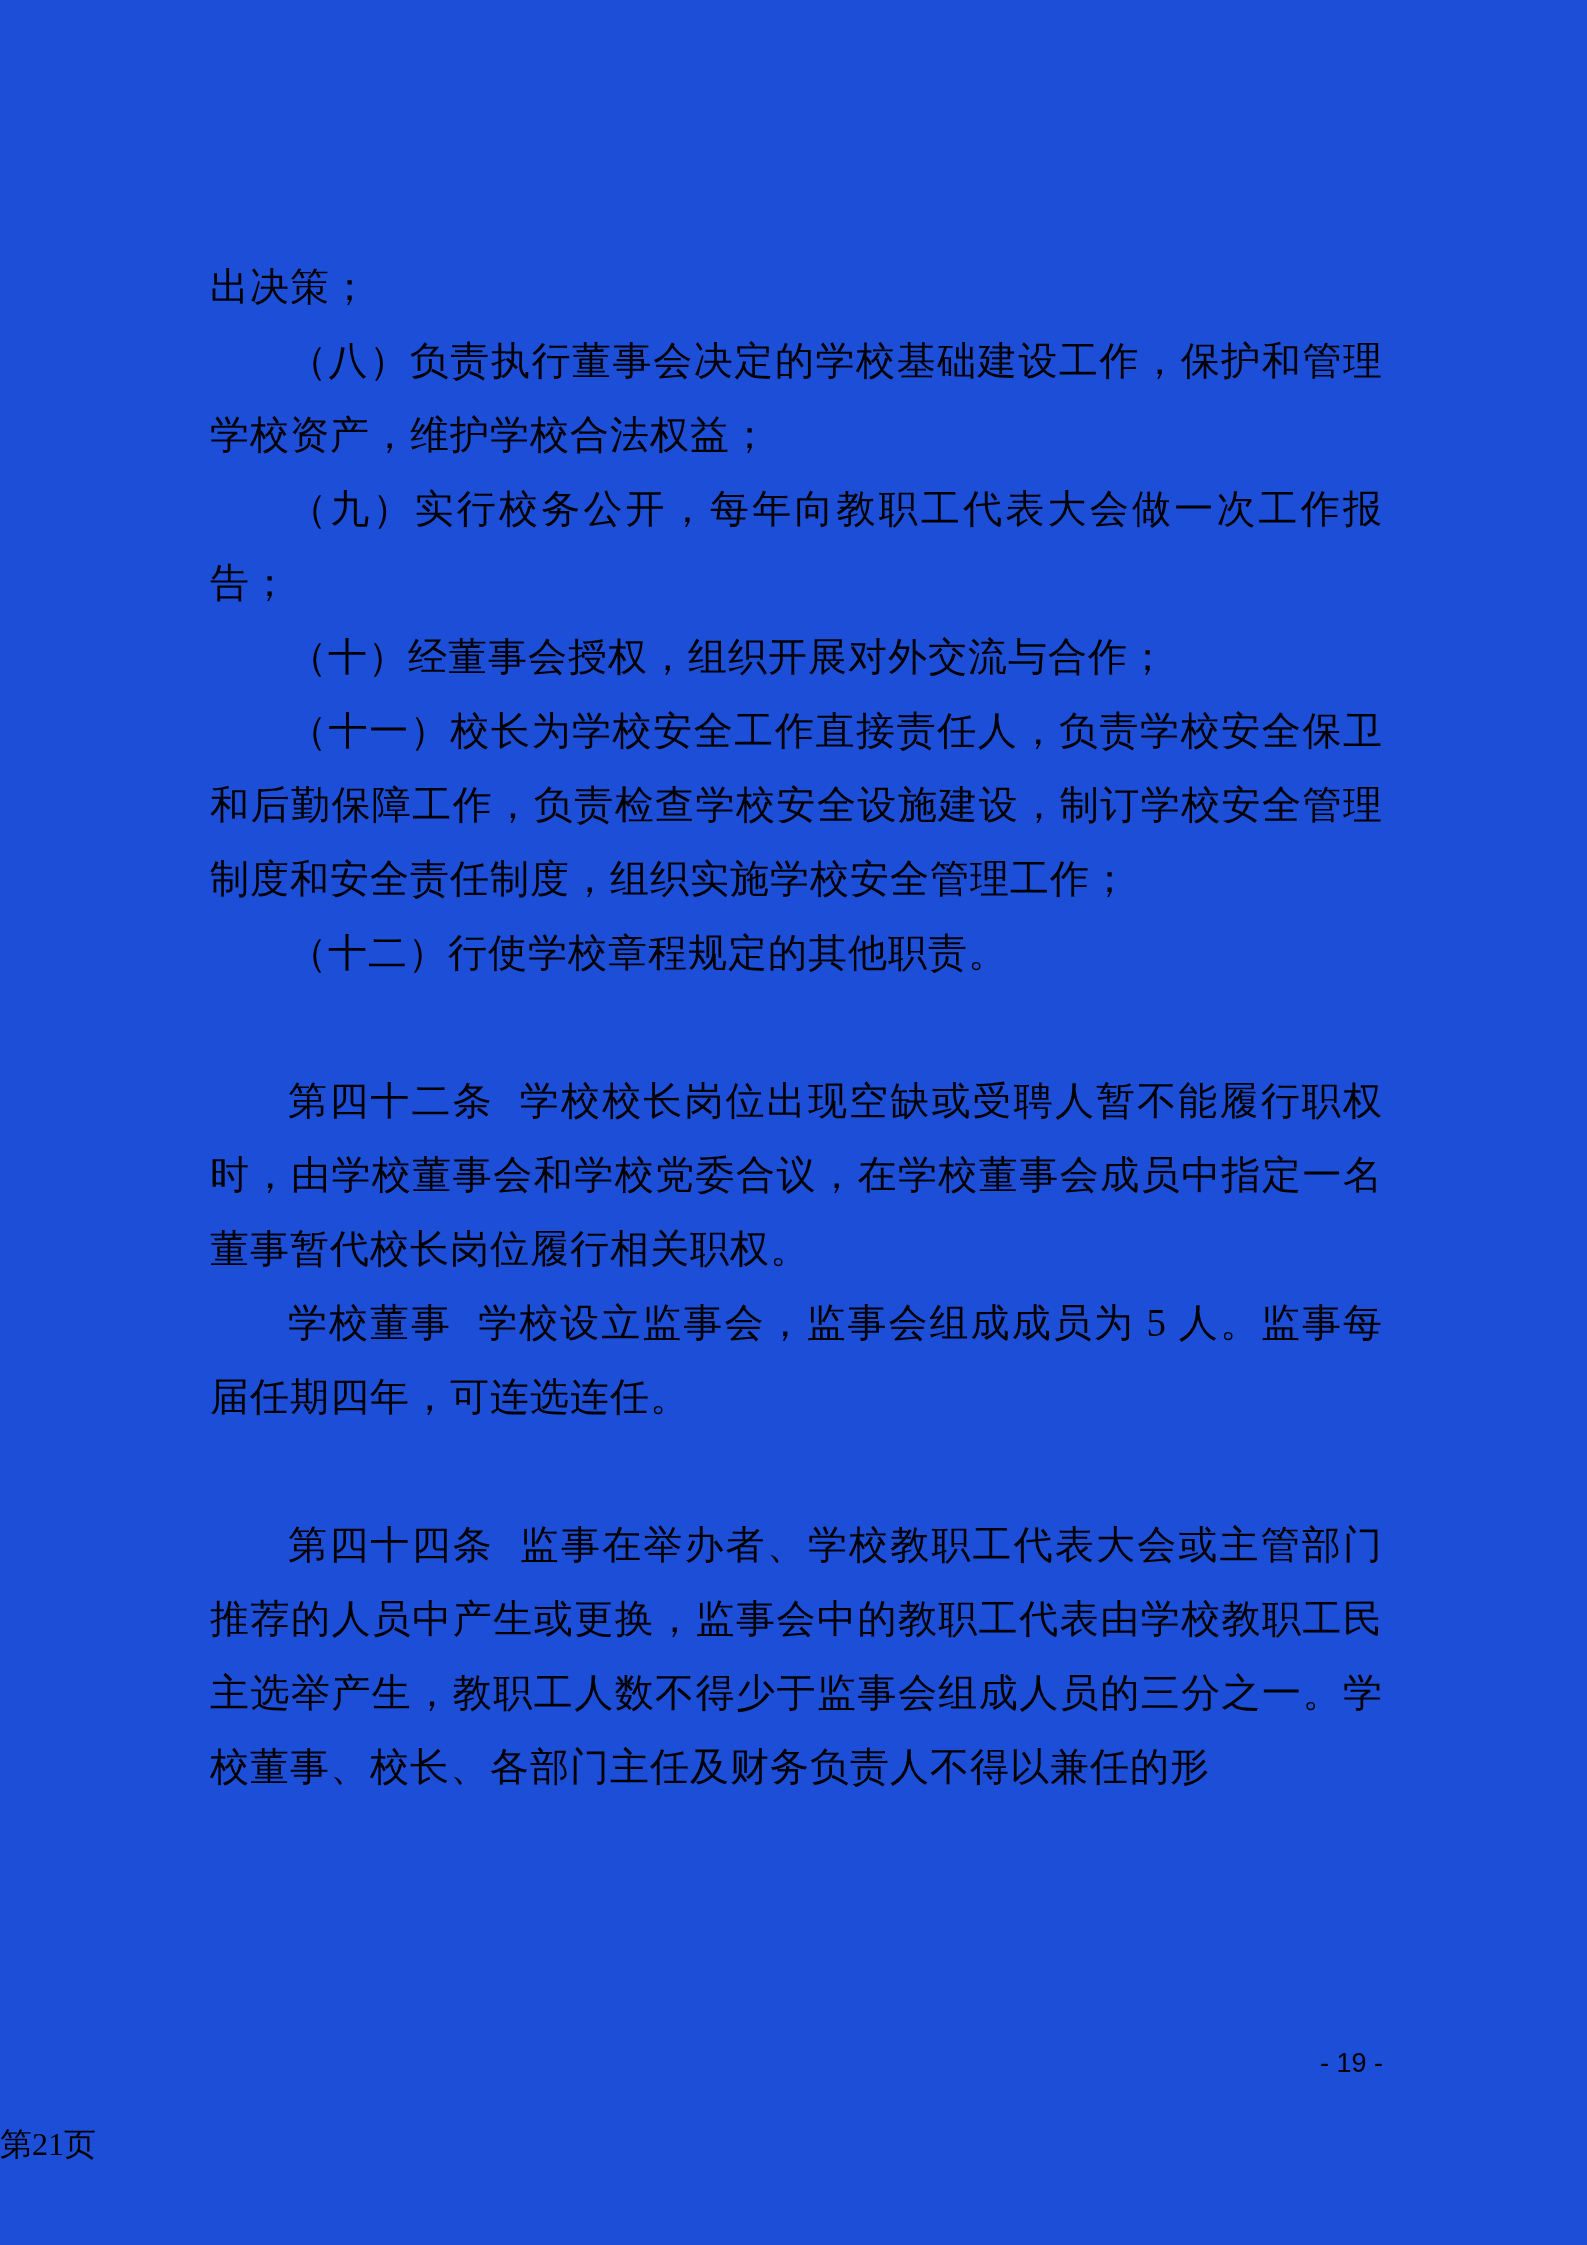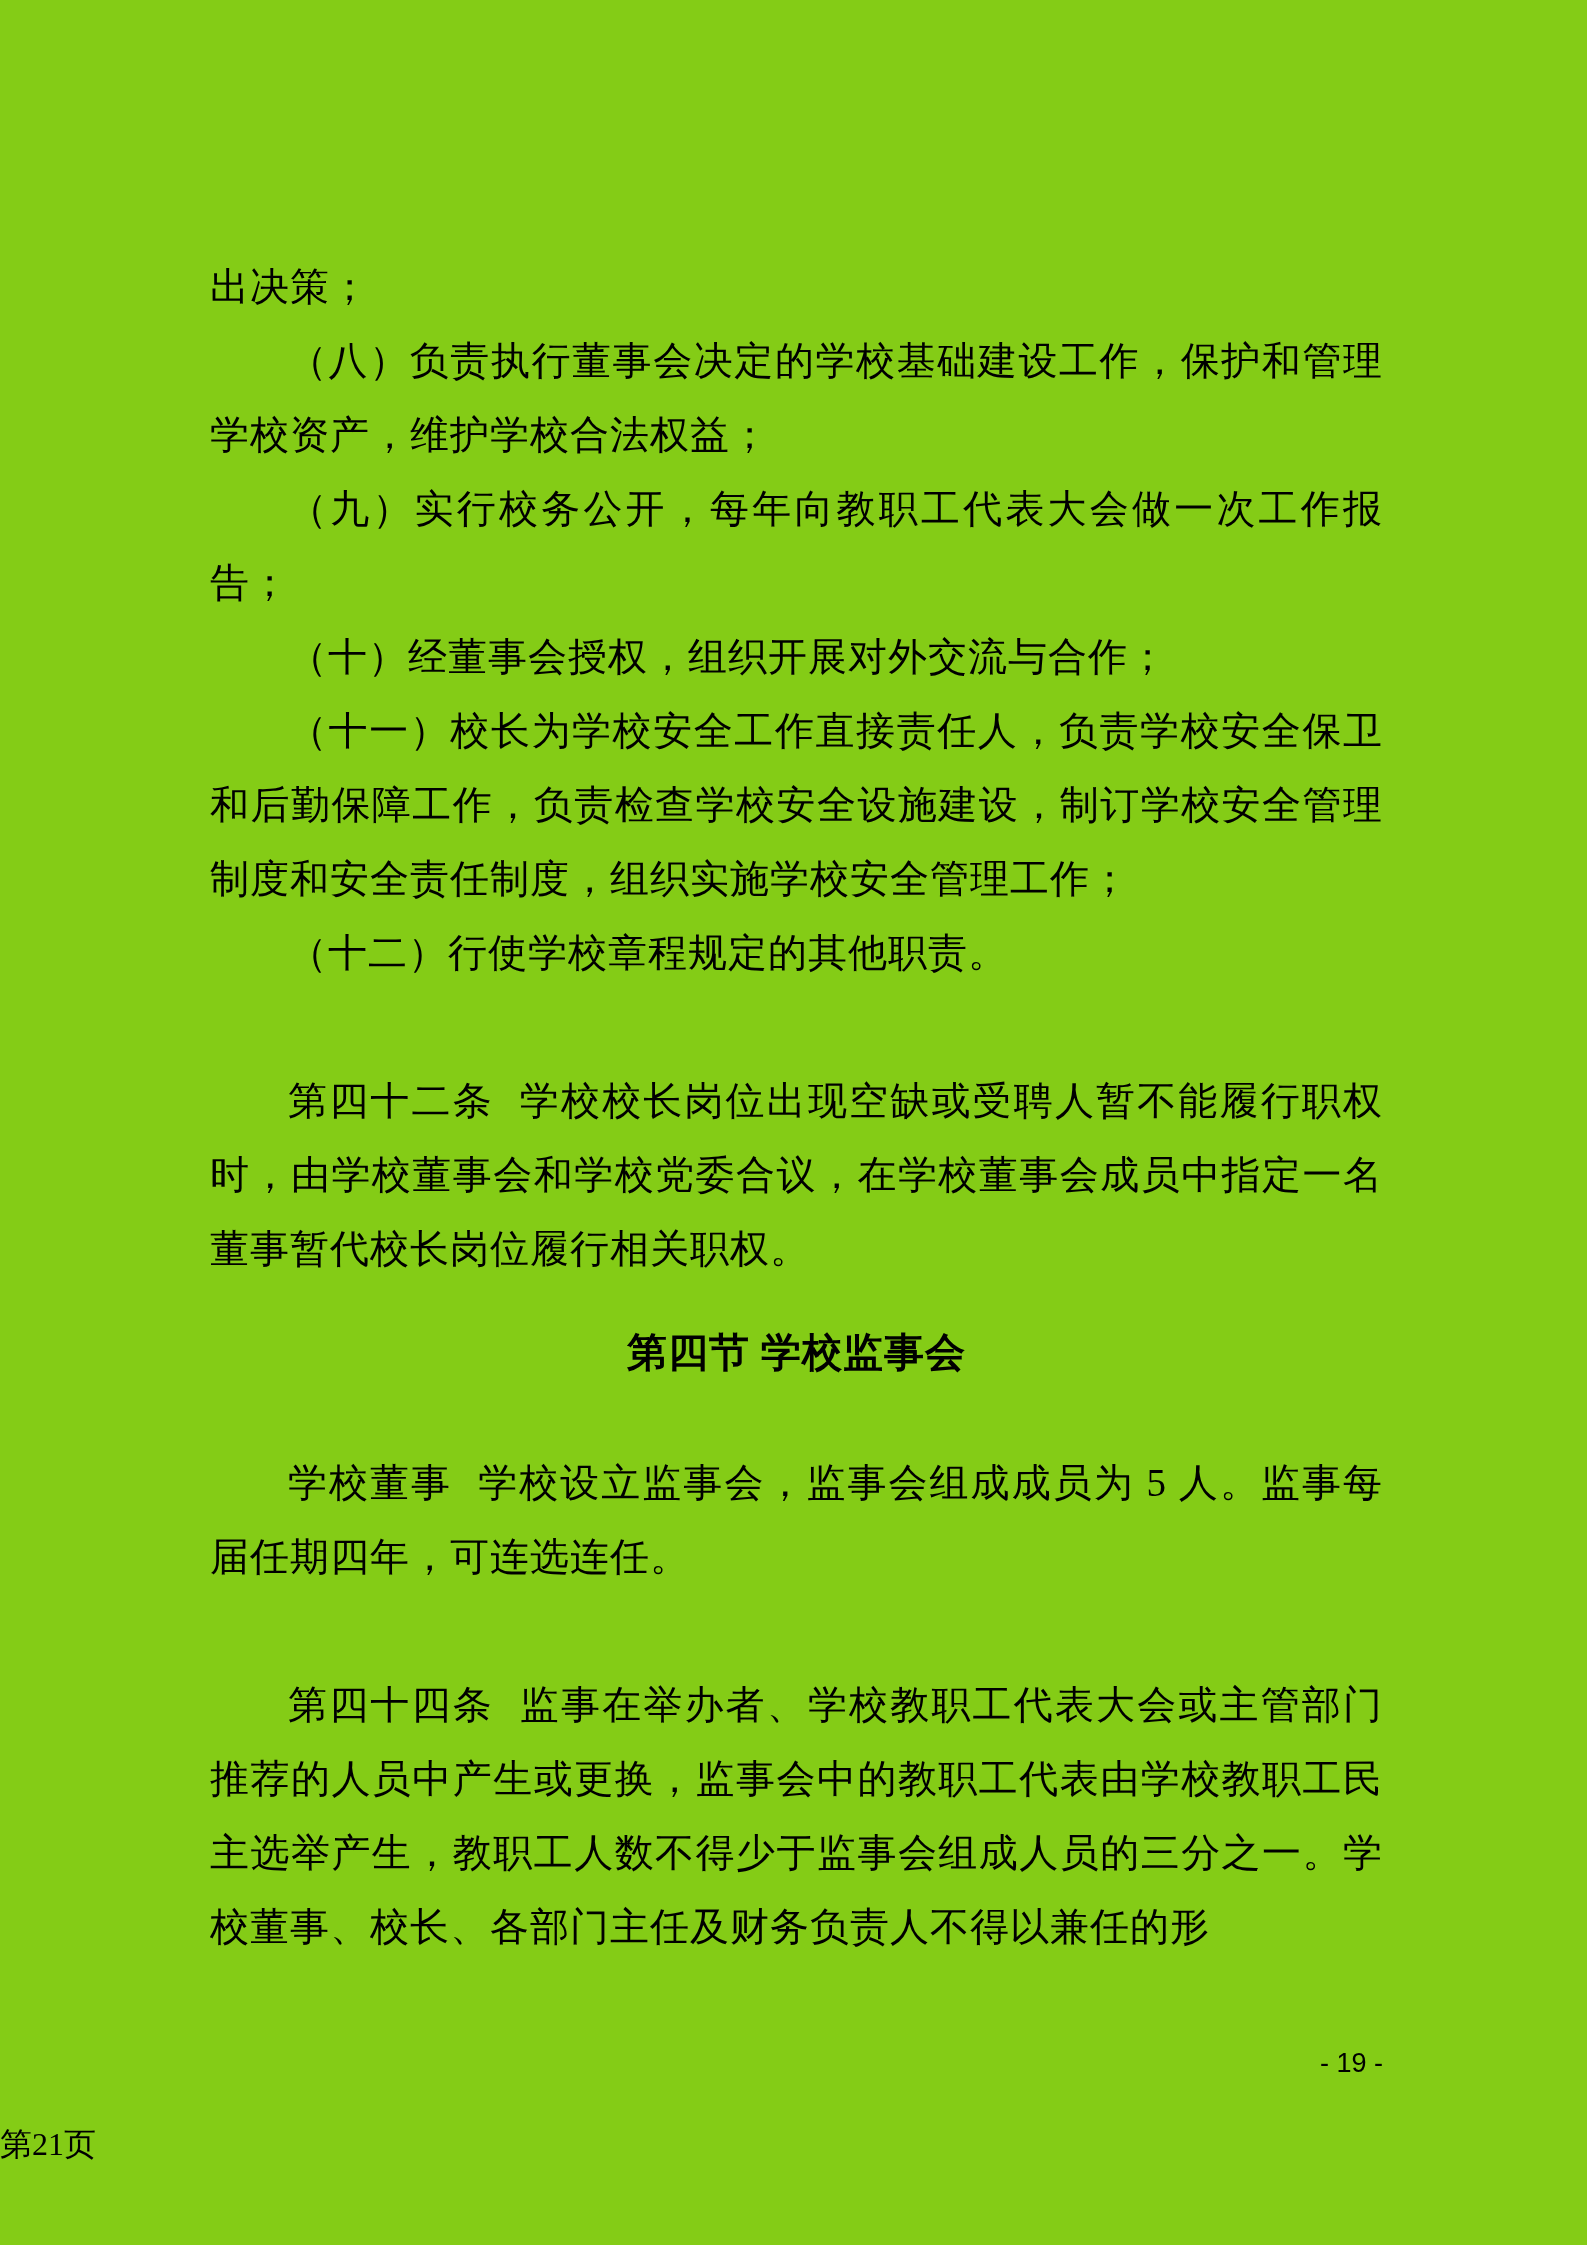"出决策；" .page { background: #84cc16 -> #1d4ed8 }
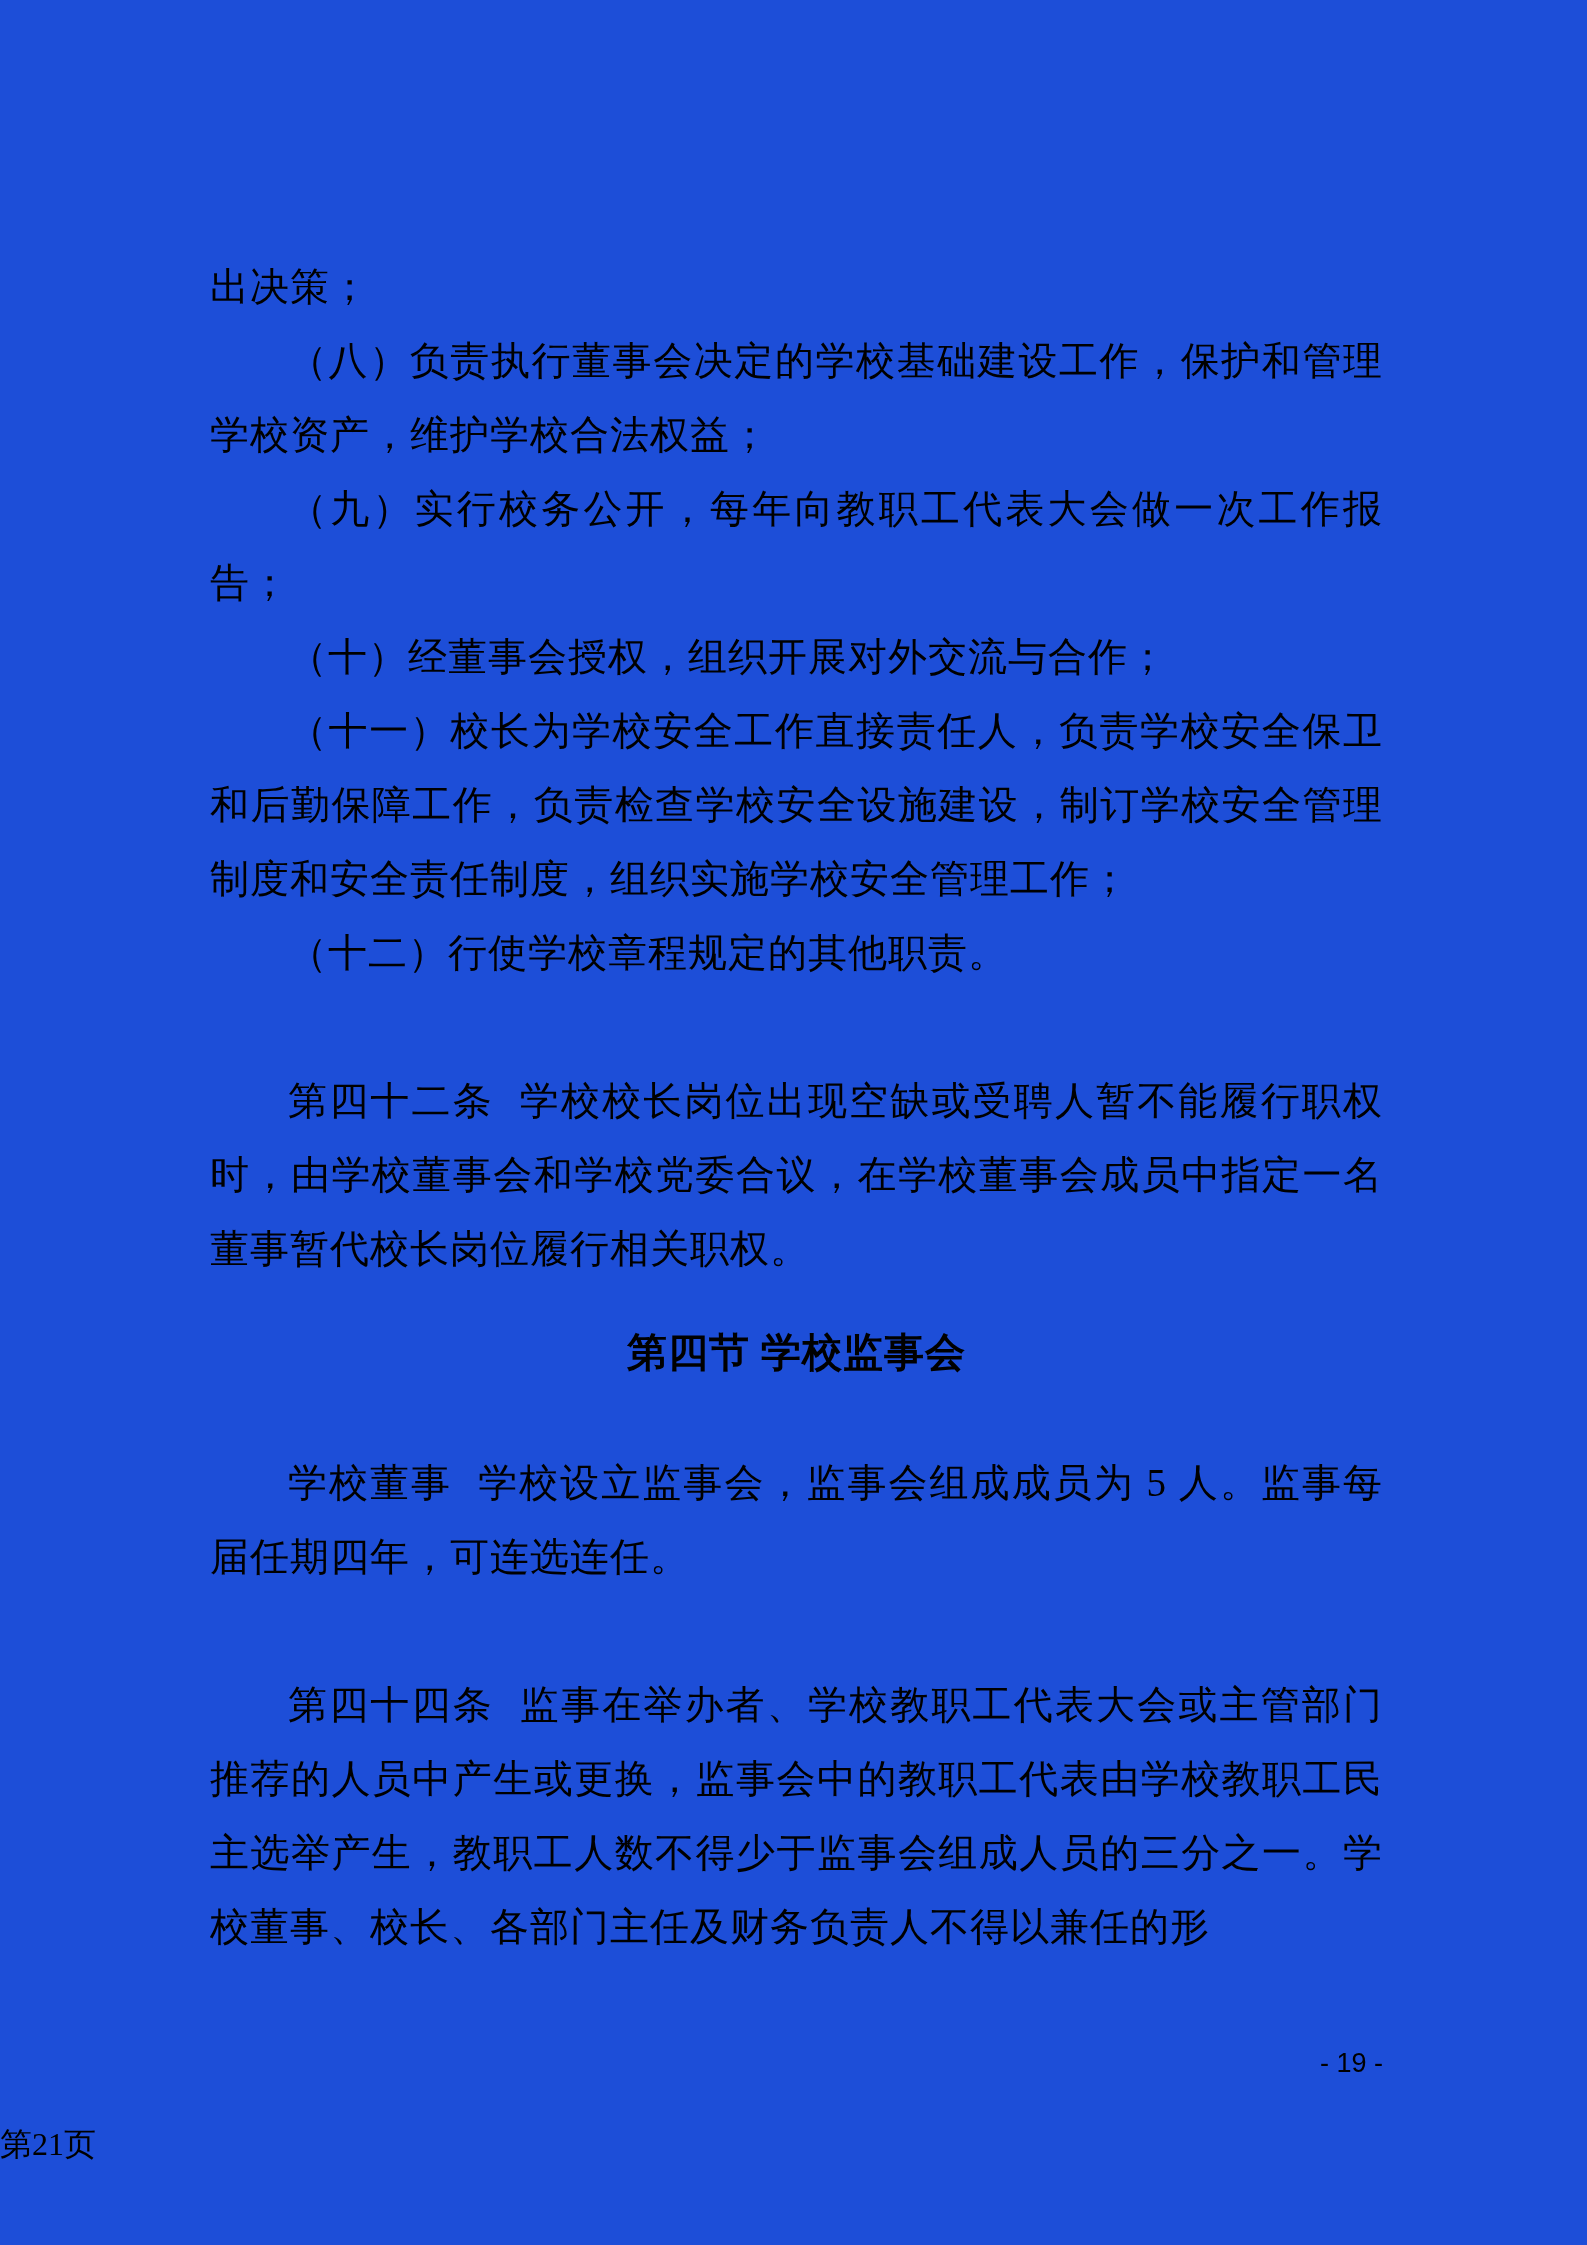"第四节 学校监事会" h3.section-heading { html: <h3>第四节 学校监事会</h3> -> none }
